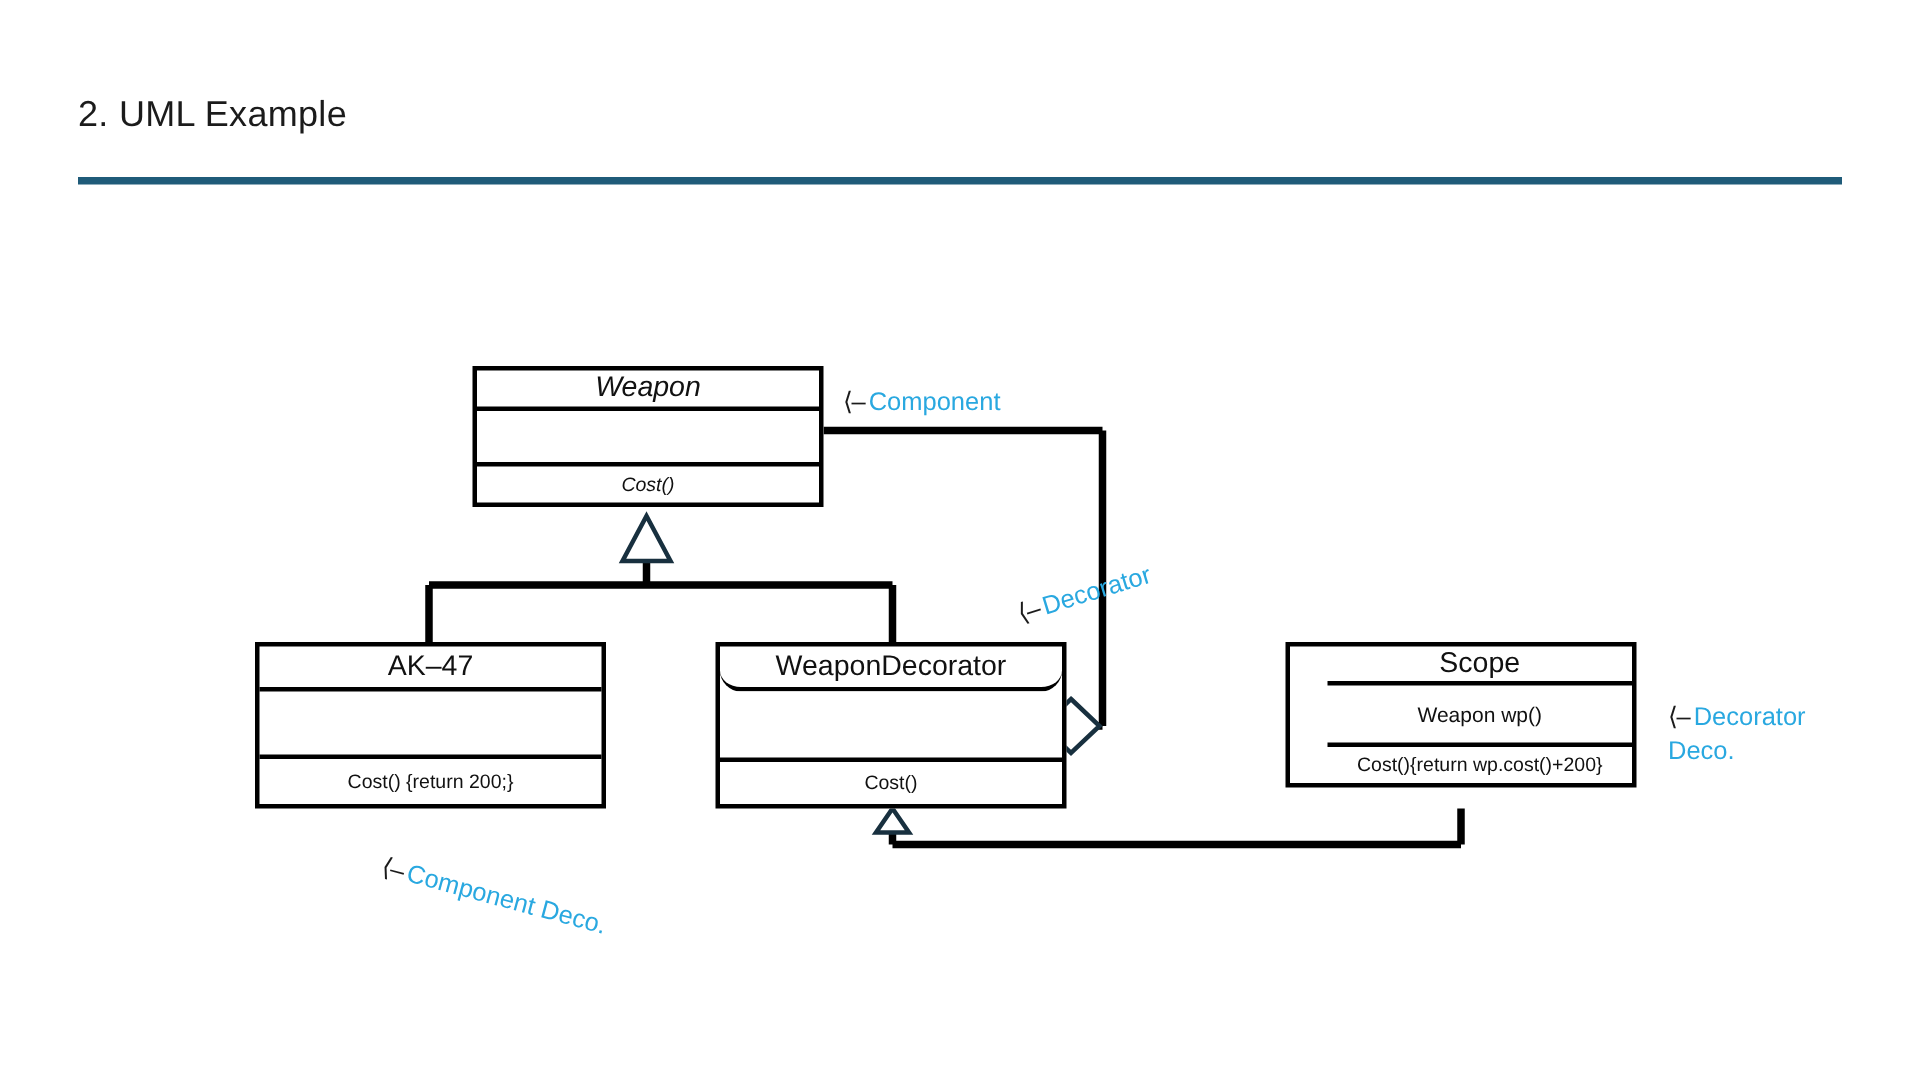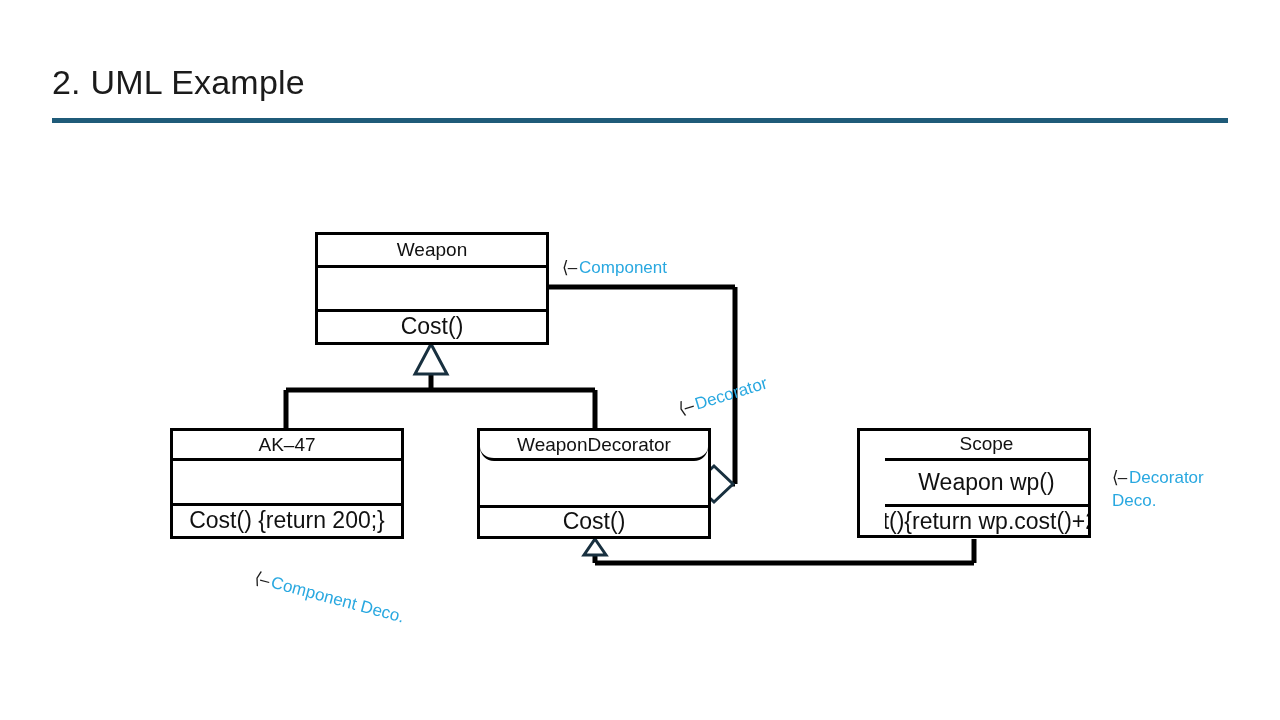"2. UML Example" #slide-title { font-size: 34px -> 24px }
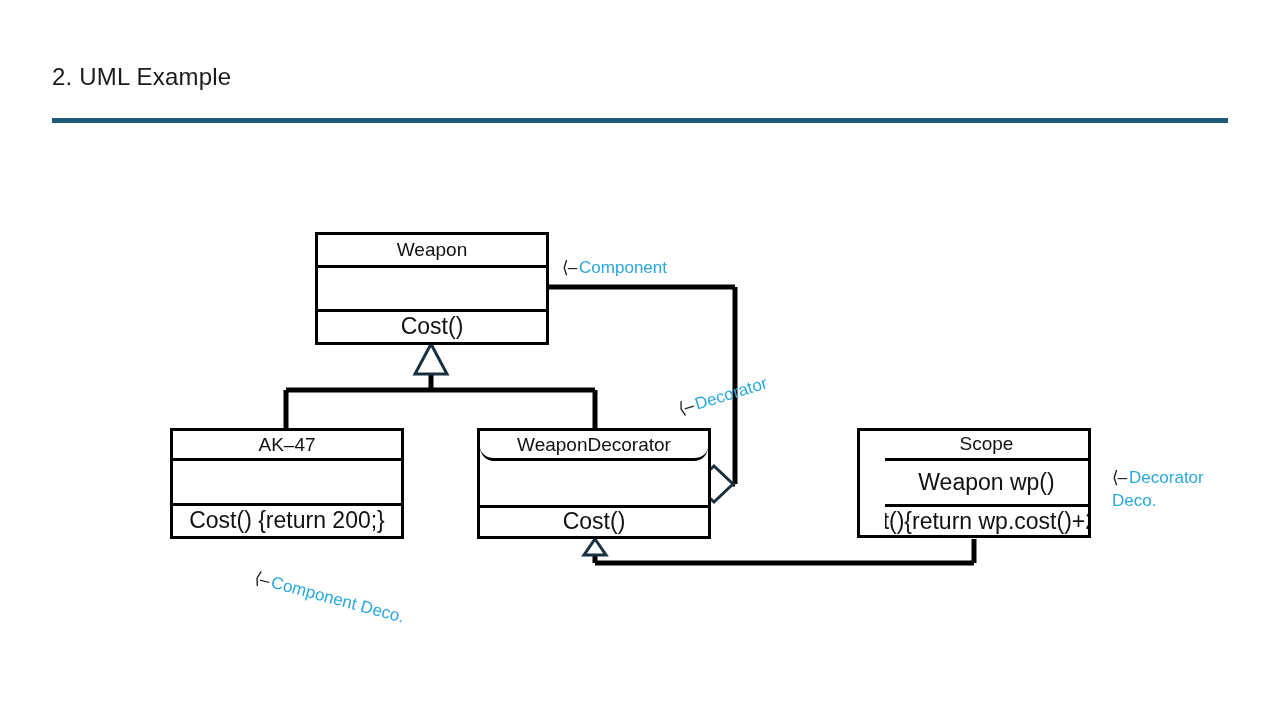"Weapon" div.uml-class { font-style: none -> italic; height: 113px -> 94px; top: 232px -> 244px }
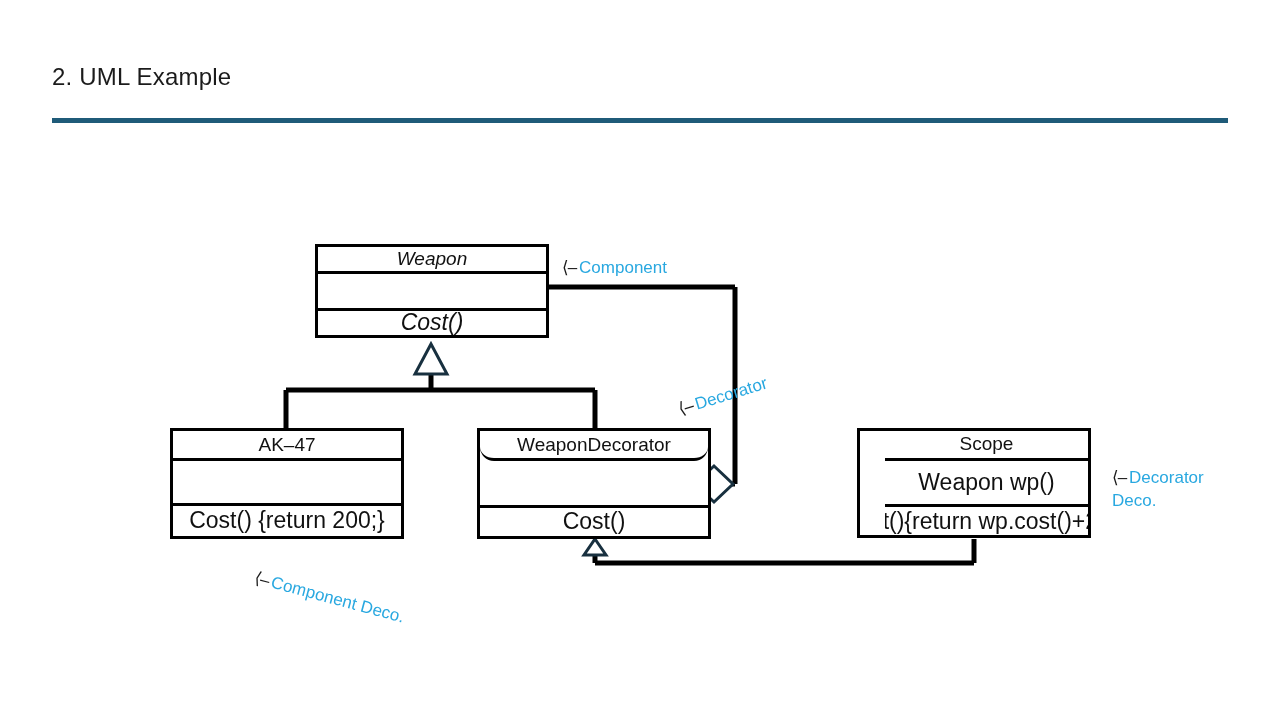"Cost()" .uml-row.ops { font-size: 23px -> 13px }
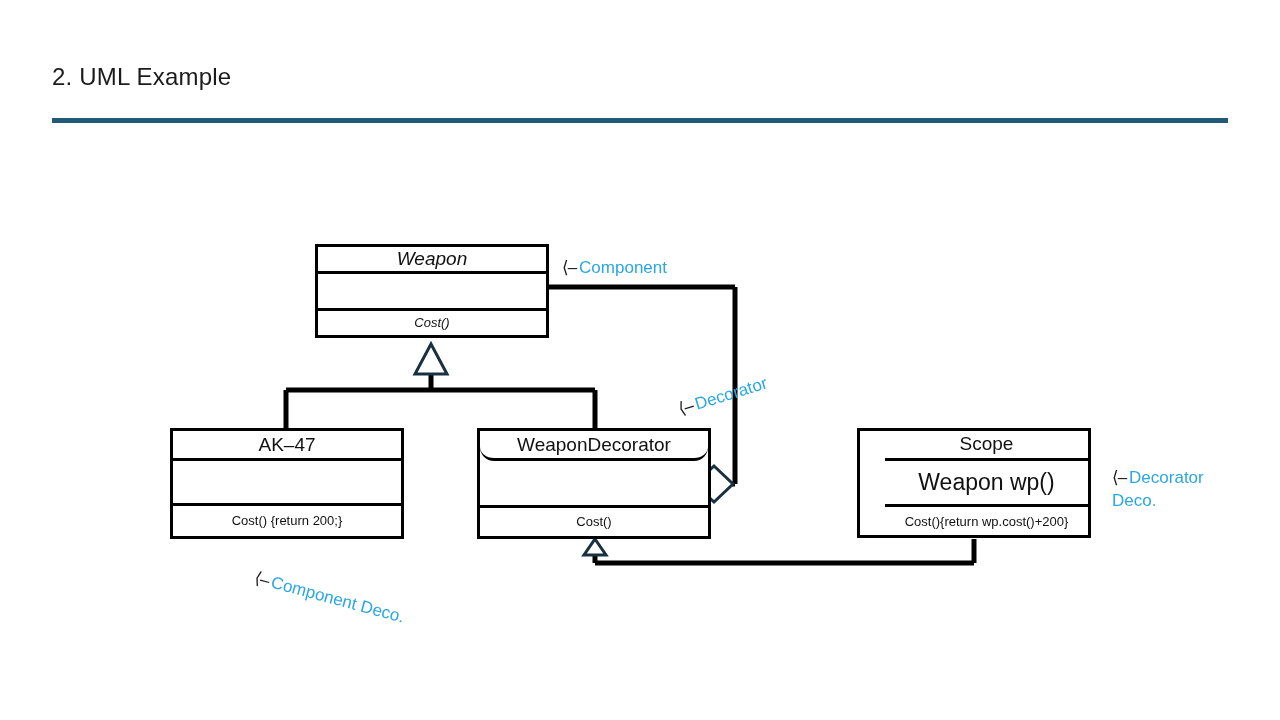"Scope" div.uml-class { height: 110px -> 97px }
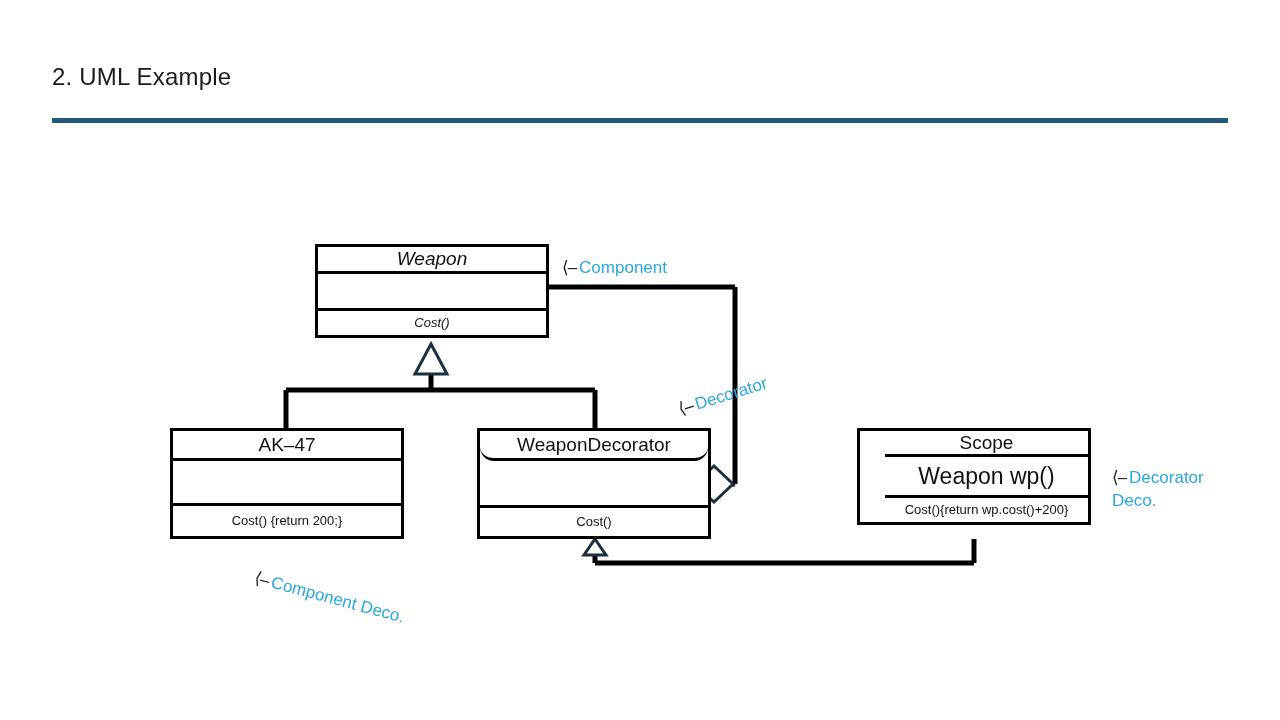"Weapon wp()" .uml-row.attrs { font-size: 23px -> 14px }
